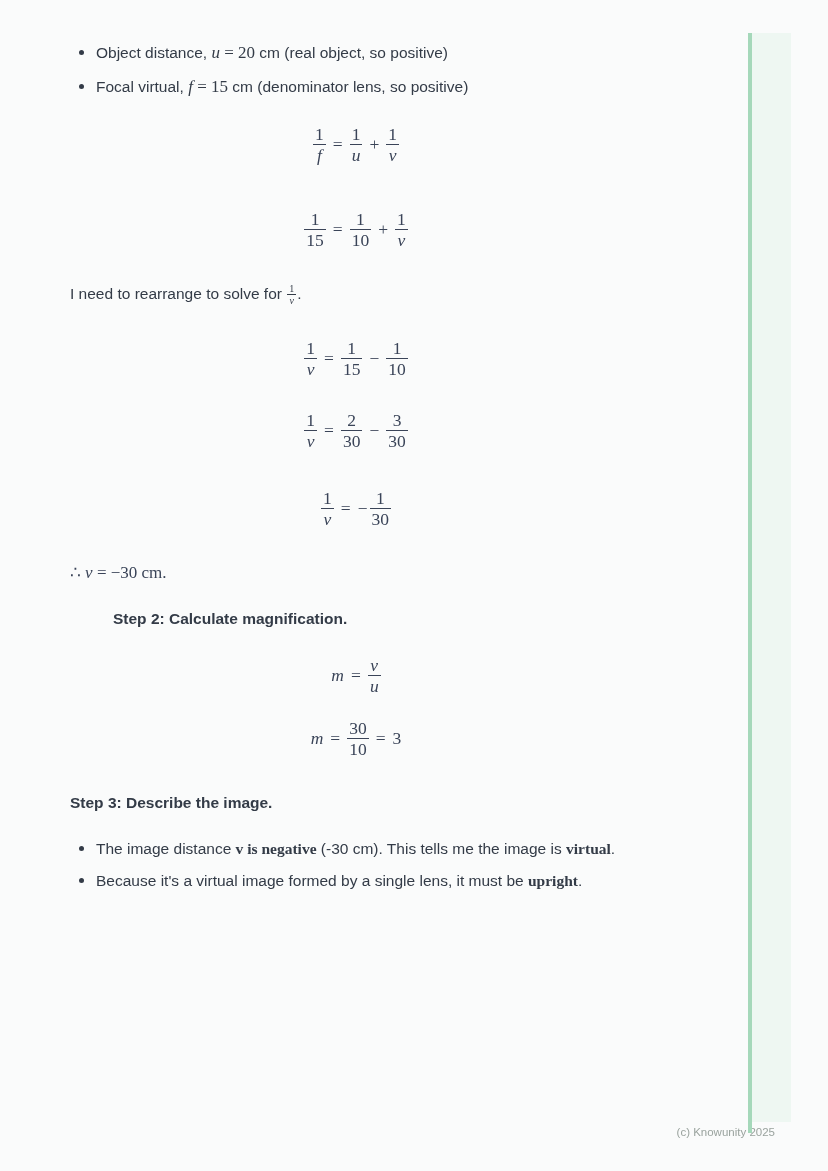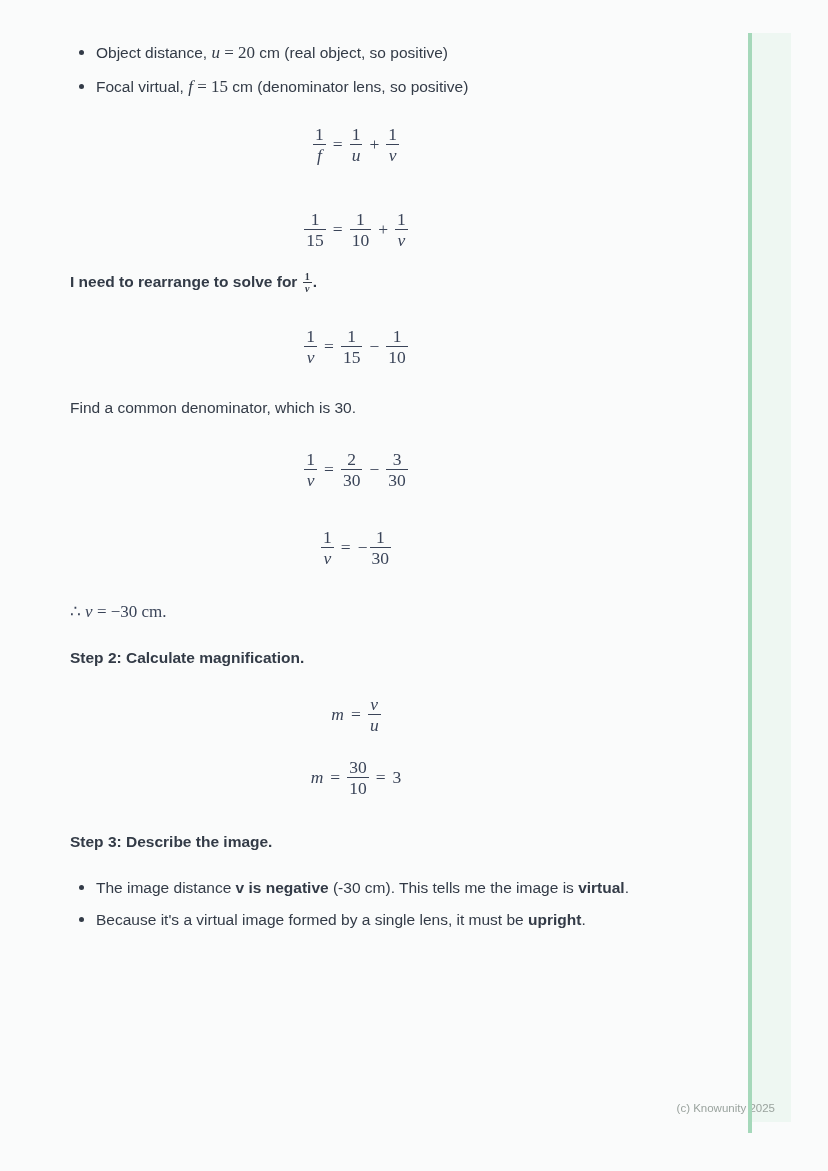"I need to rearrange to" .rearrange { font-weight: bold -> none; margin-top: 20px -> 32px }
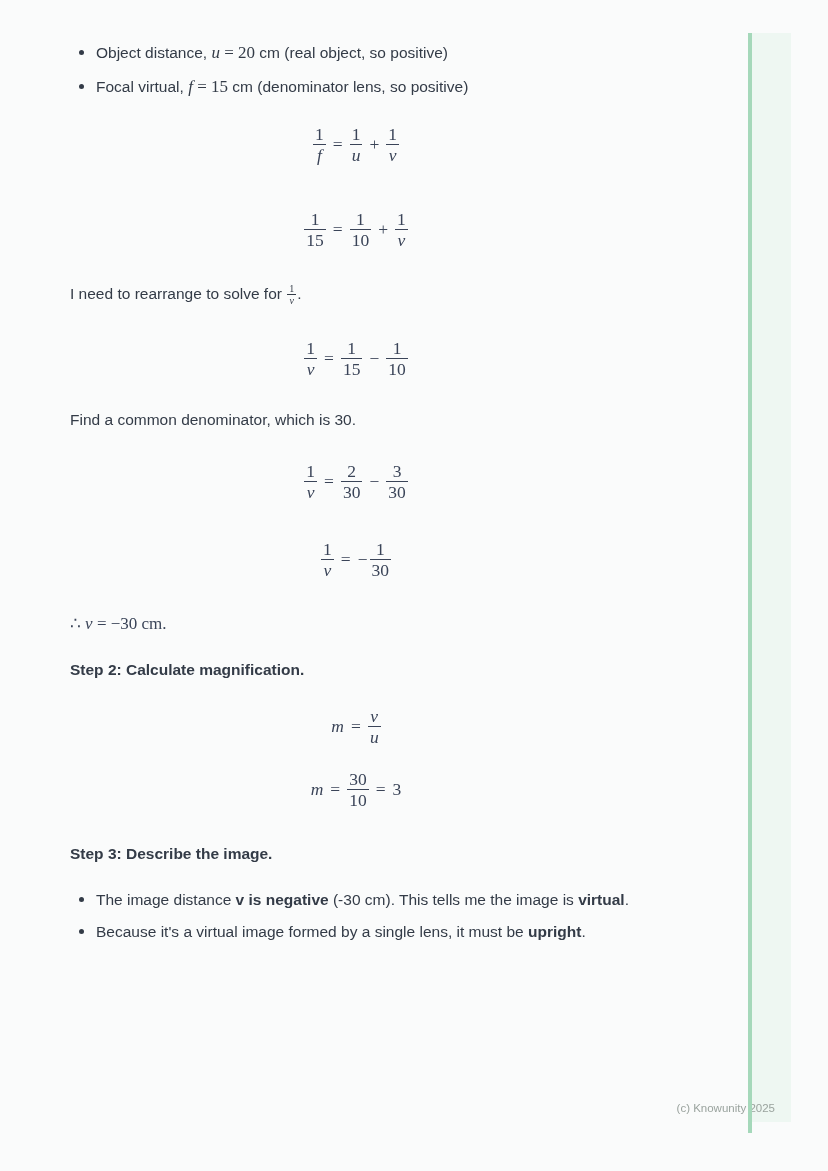"Find a common denominator, which" p.denominator { html: <p><span>Find a common denominator, which is 30.</span></p> -> none }
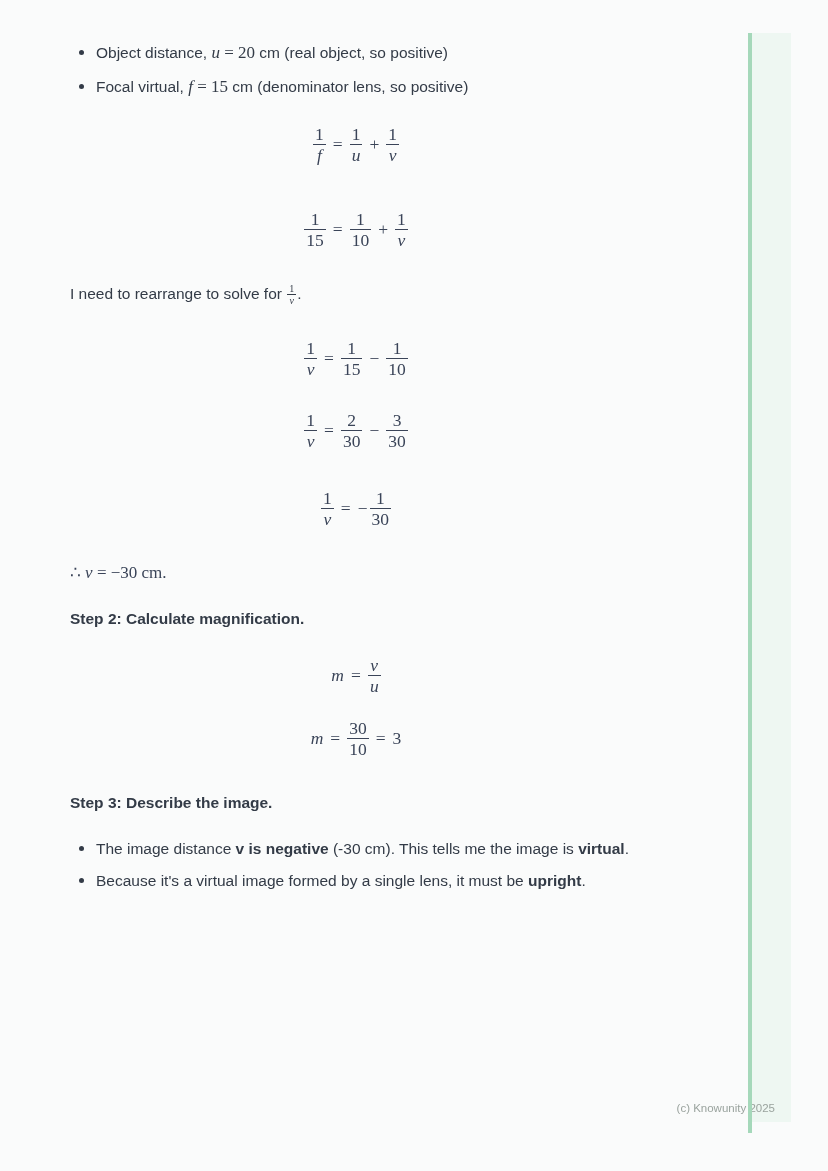"Step 2: Calculate magnification." .step2 { margin-left: none -> 43px }
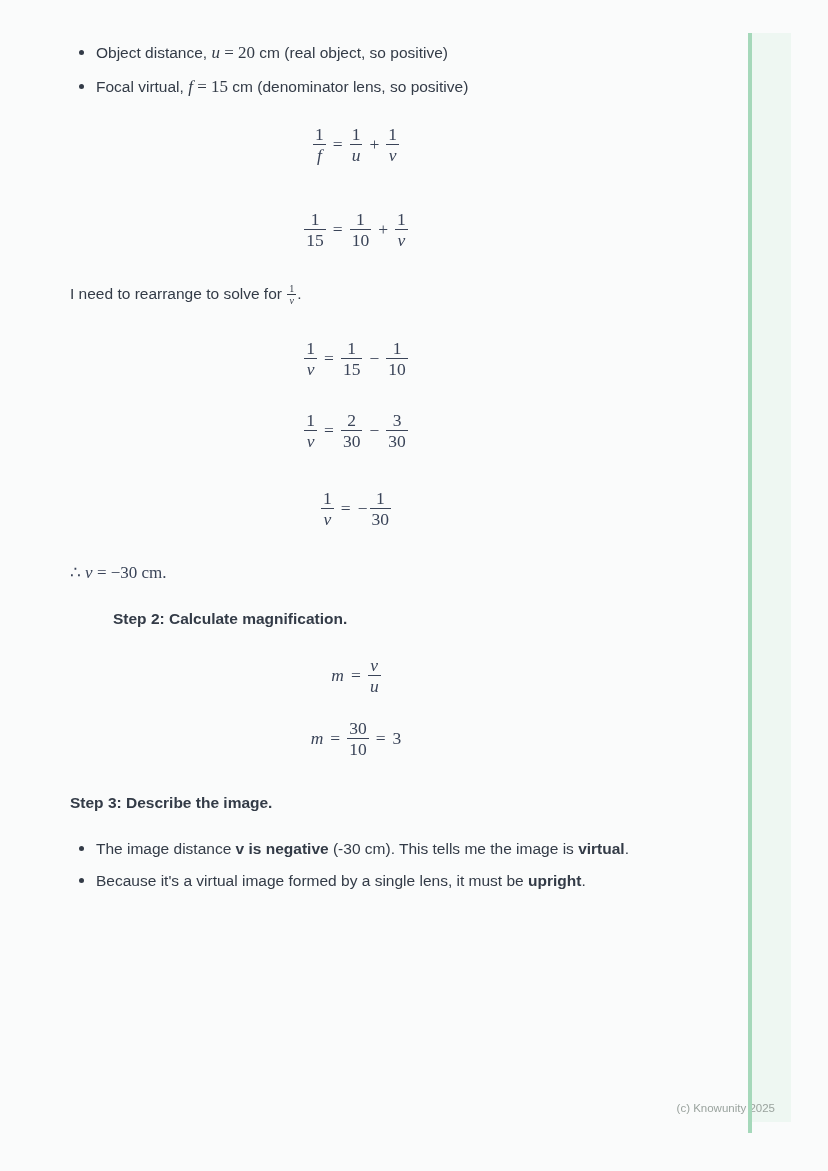"v is negative" .b { font-family: none -> Liberation Serif, serif }
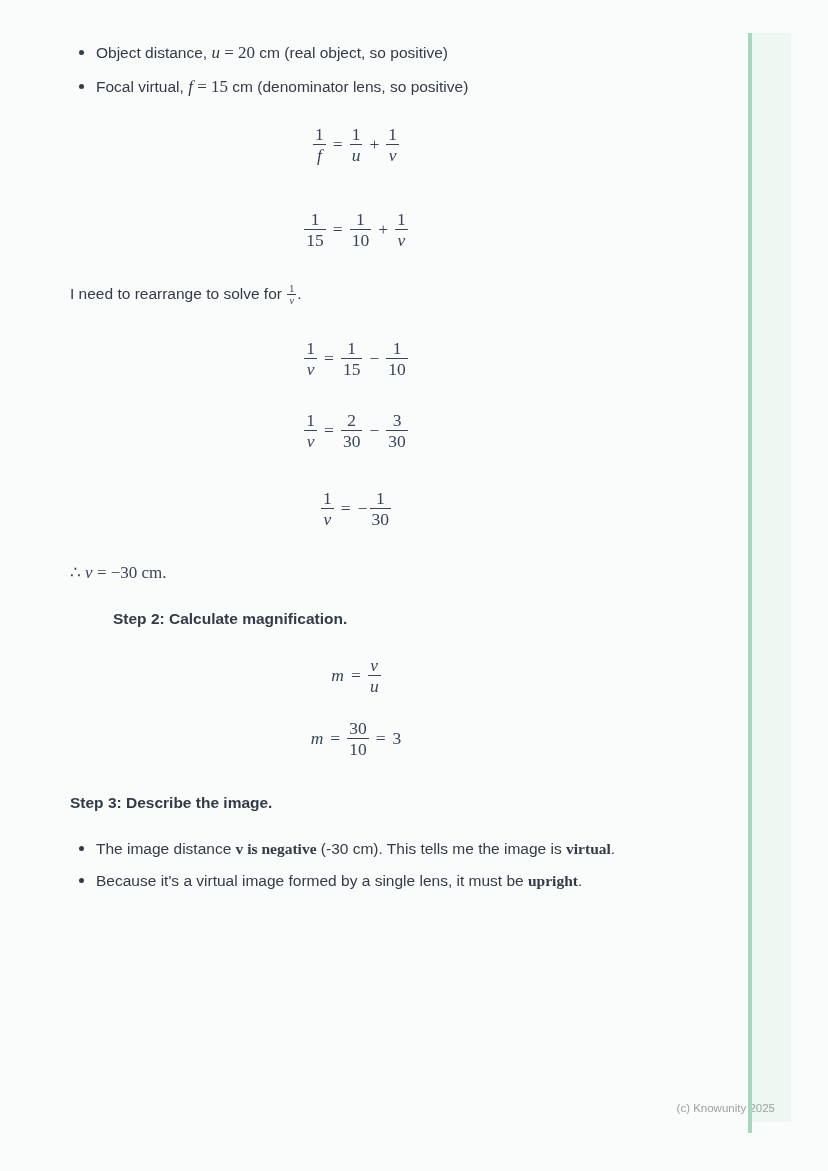"(c) Knowunity 2025" .watermark { top: 1102px -> 1126px }
